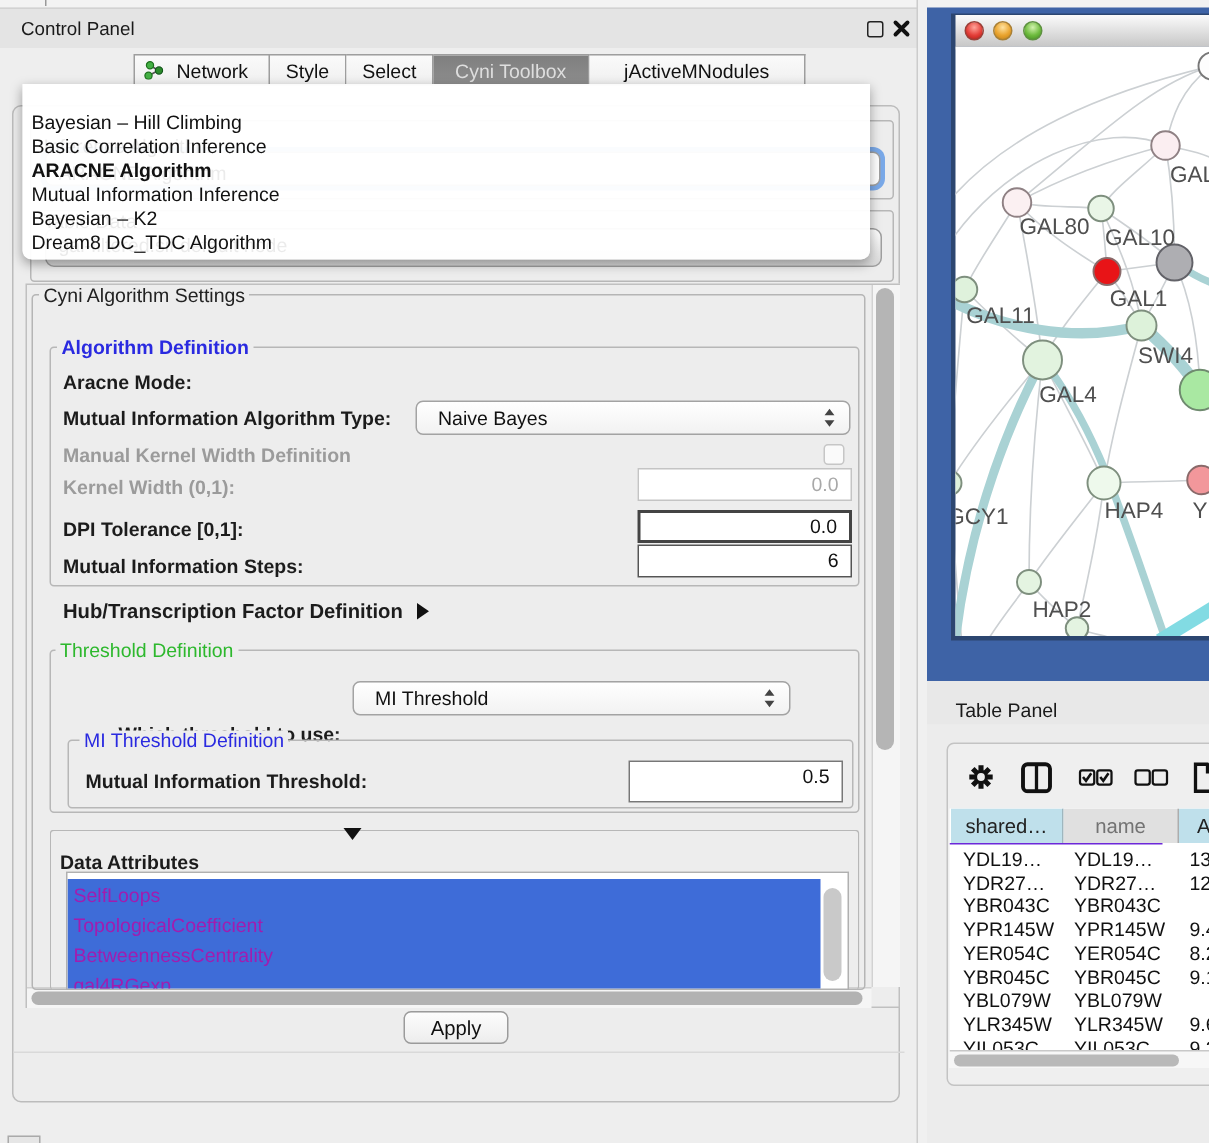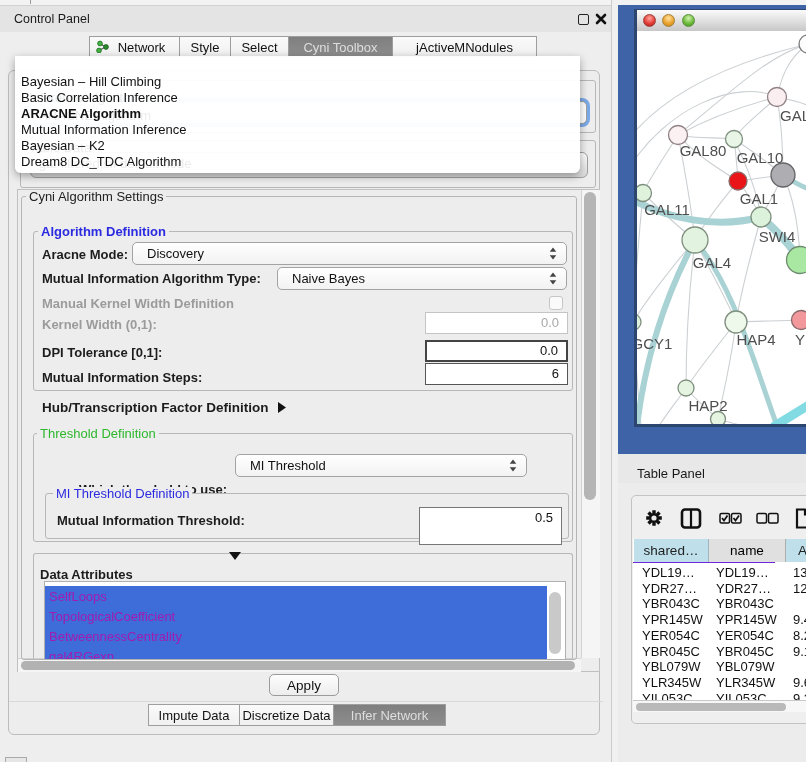"Discovery" div.abs { html: <div>Discovery <svg> <path></path> </svg></div> -> none }
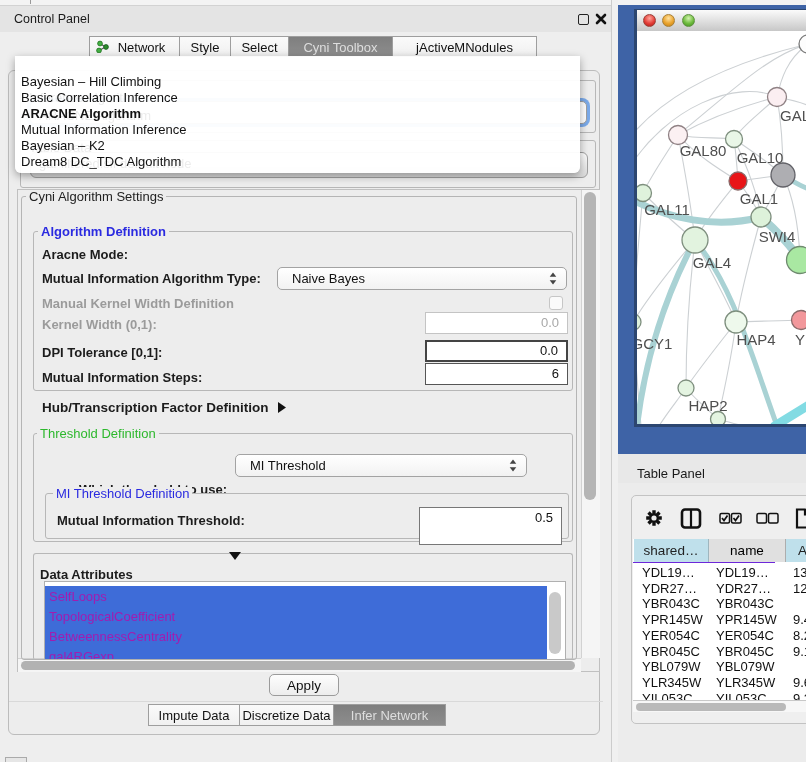"0.5" div.abs { height: 38px -> 28px }
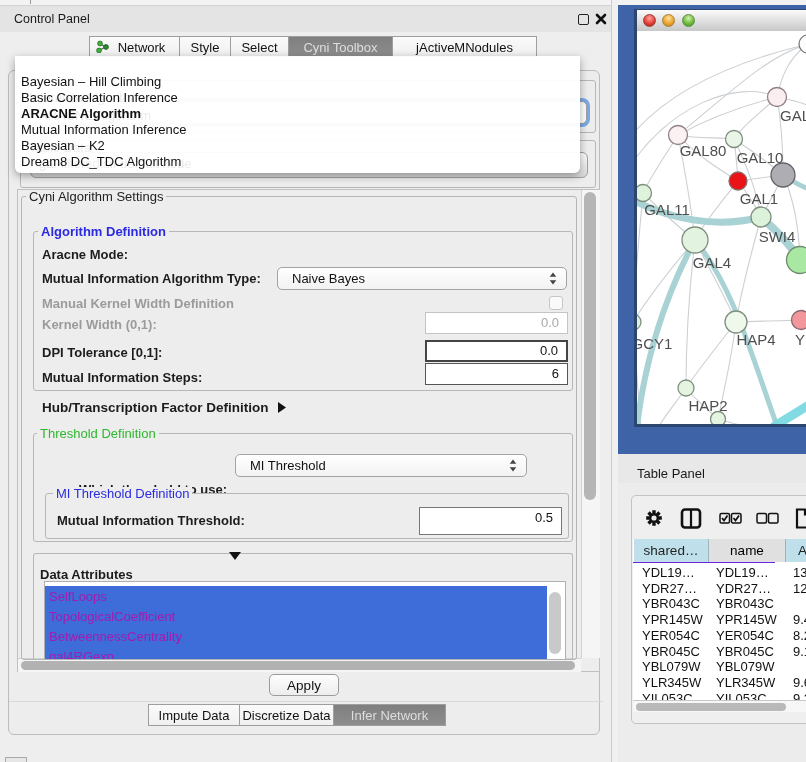"name" div.abs { color: #000000 -> #737373 }
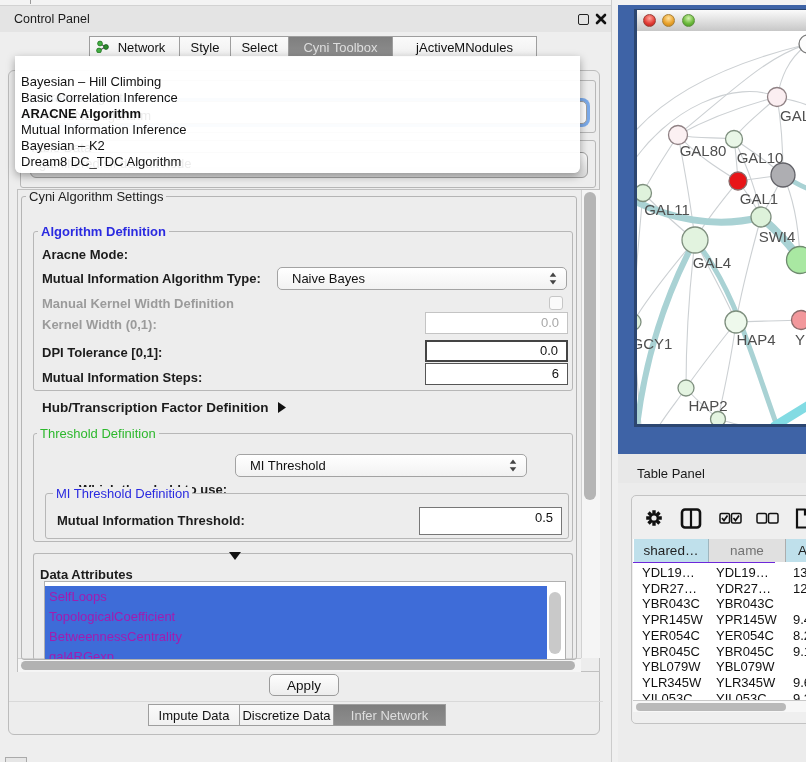"Impute Data" div.abs { html: <div> <div>Impute Data</div> <div>Discretize Data</div> <div>Infer Network</div> </div> -> none }
